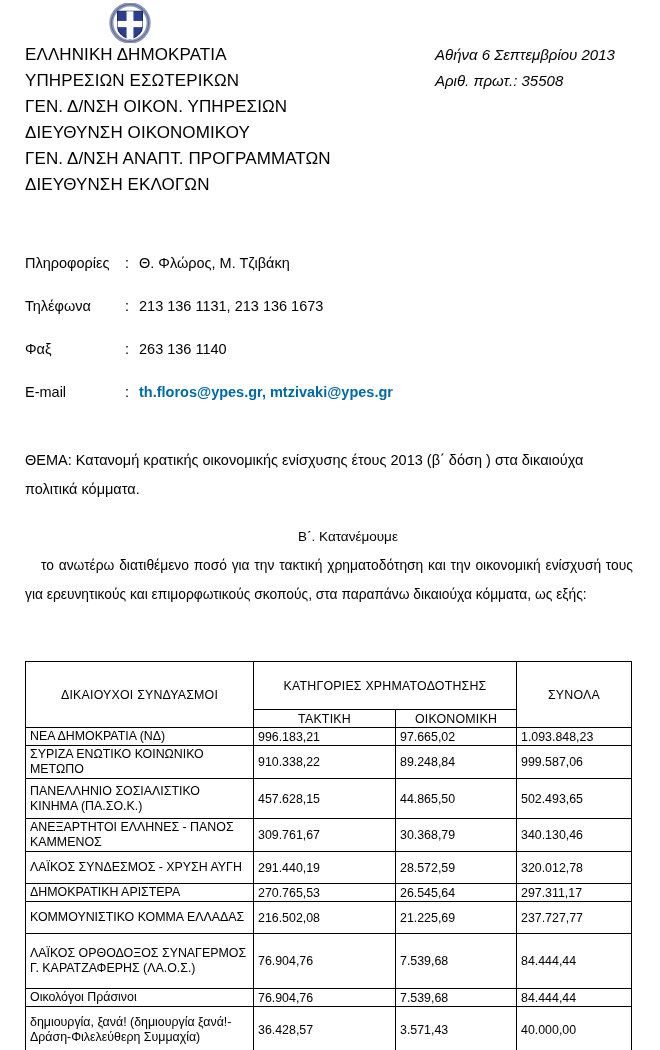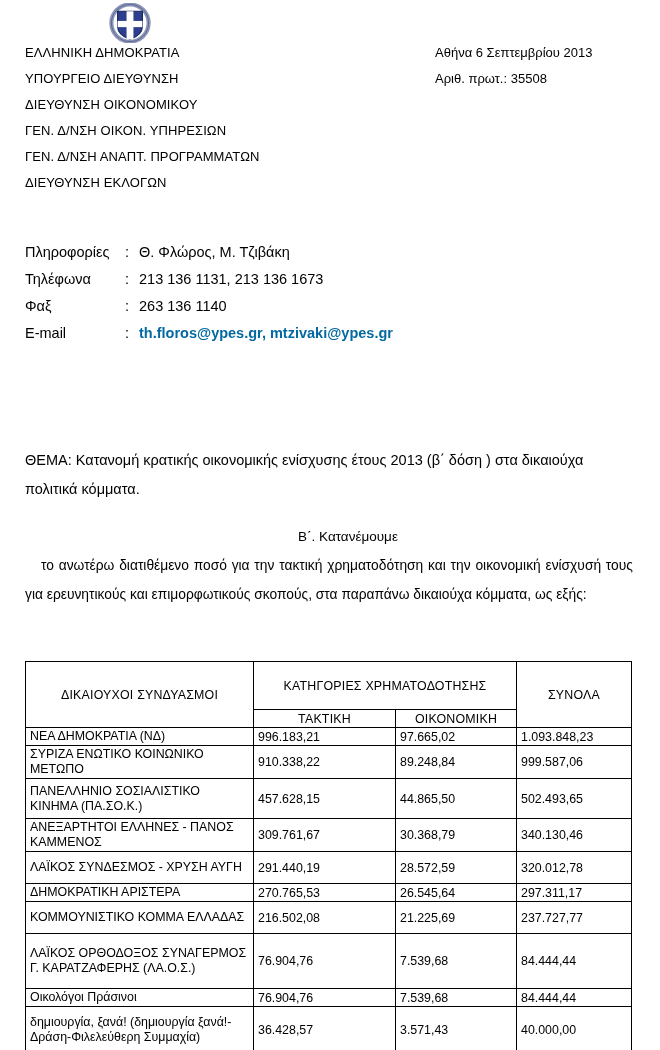"ΕΛΛΗΝΙΚΗ ΔΗΜΟΚΡΑΤΙΑ" .lh-left { font-size: 13px -> 17px }
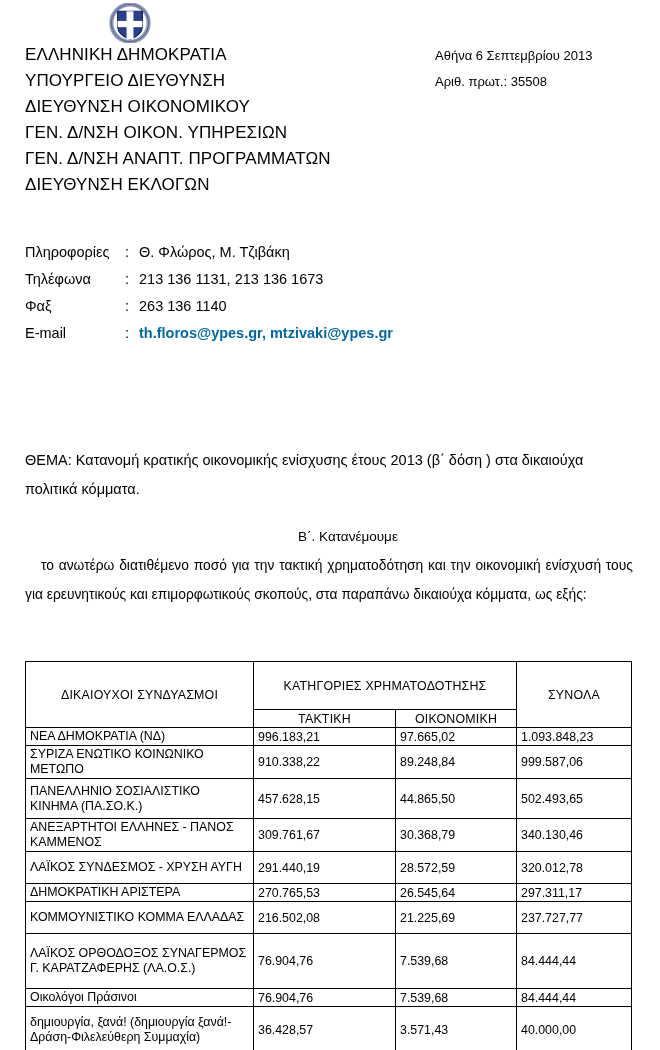"Αθήνα 6 Σεπτεμβρίου 2013" .lh-right { font-size: 13px -> 15px; font-style: none -> italic }
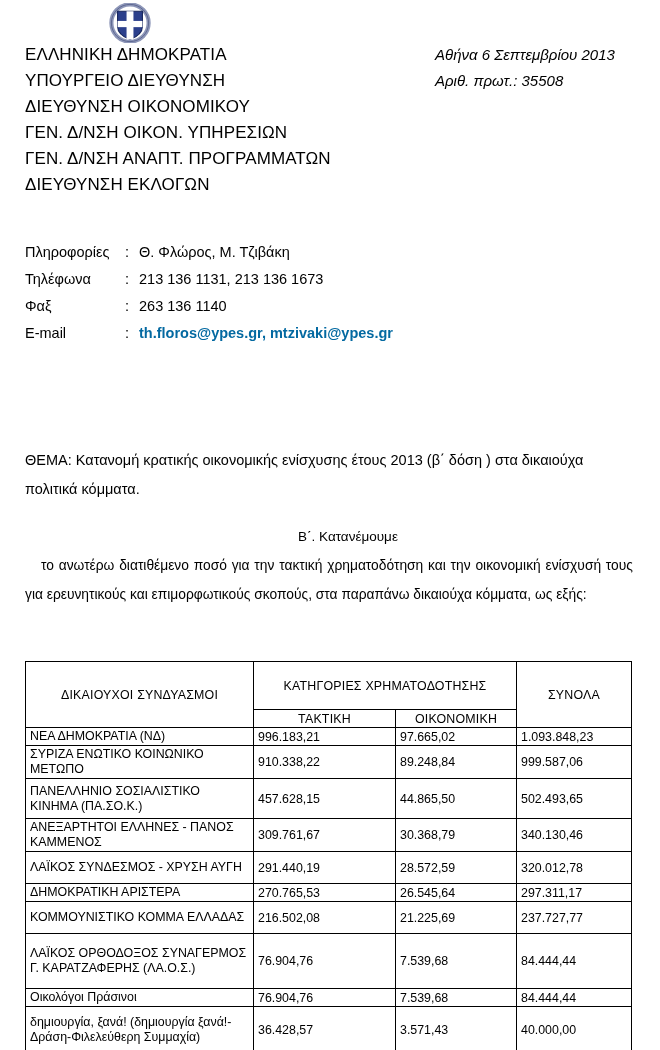"ΥΠΟΥΡΓΕΙΟ ΔΙΕΥΘΥΝΣΗ" div.lh-left { text: ΥΠΟΥΡΓΕΙΟ ΔΙΕΥΘΥΝΣΗ -> ΥΠΗΡΕΣΙΩΝ ΕΣΩΤΕΡΙΚΩΝ }
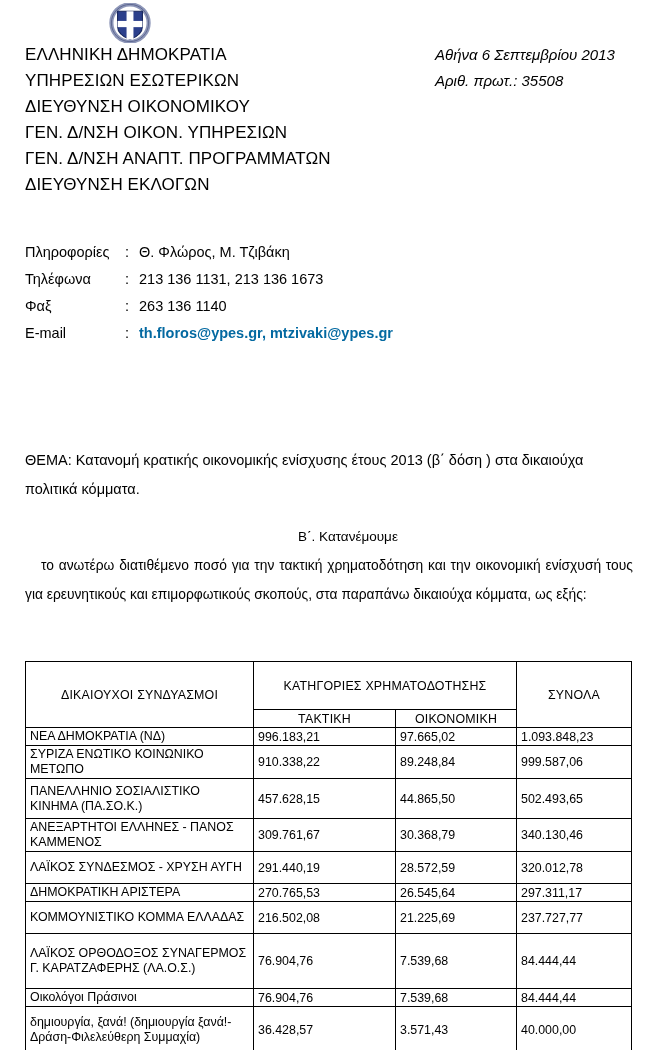"ΔΙΕΥΘΥΝΣΗ ΟΙΚΟΝΟΜΙΚΟΥ" div.lh-row { order: before "ΓΕΝ. Δ/ΝΣΗ ΟΙΚΟΝ. ΥΠΗΡΕΣΙΩΝ" -> after "ΓΕΝ. Δ/ΝΣΗ ΟΙΚΟΝ. ΥΠΗΡΕΣΙΩΝ" }
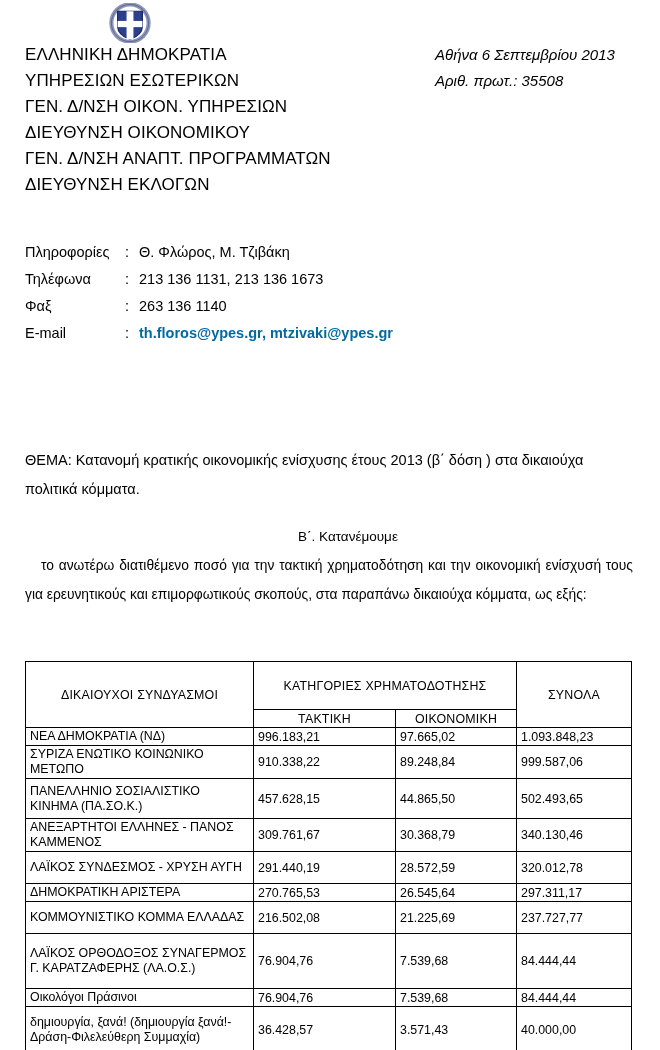"Πληροφορίες" .c-row { align-items: flex-end -> center; margin-top: none -> 16px }
